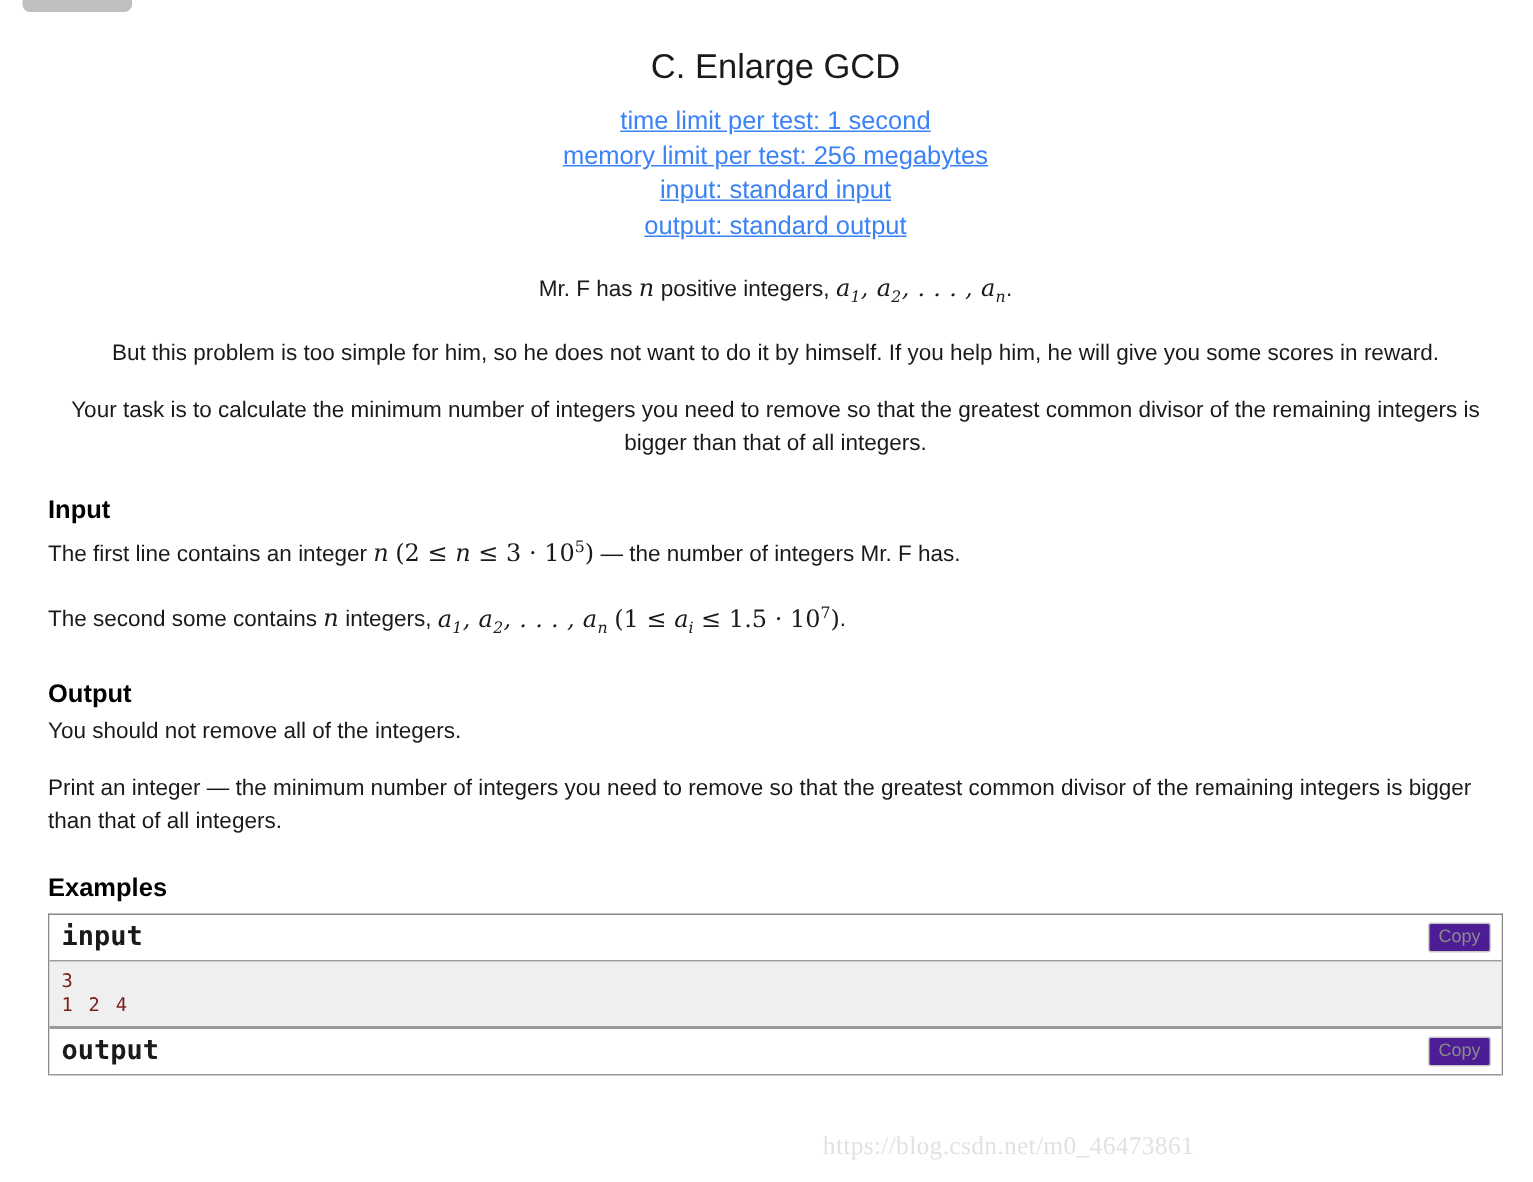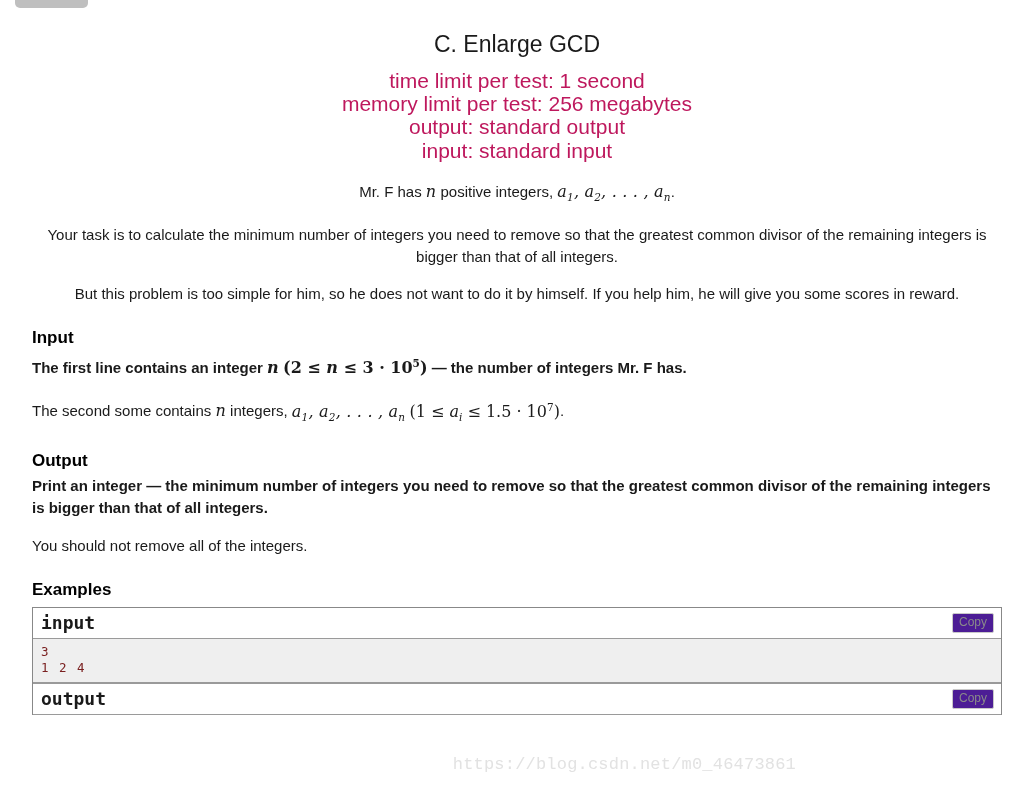"time limit per test: 1" .prop-line { color: #be185d -> #3b82f6; font-size: 21px -> 17px; text-decoration: none -> underline }
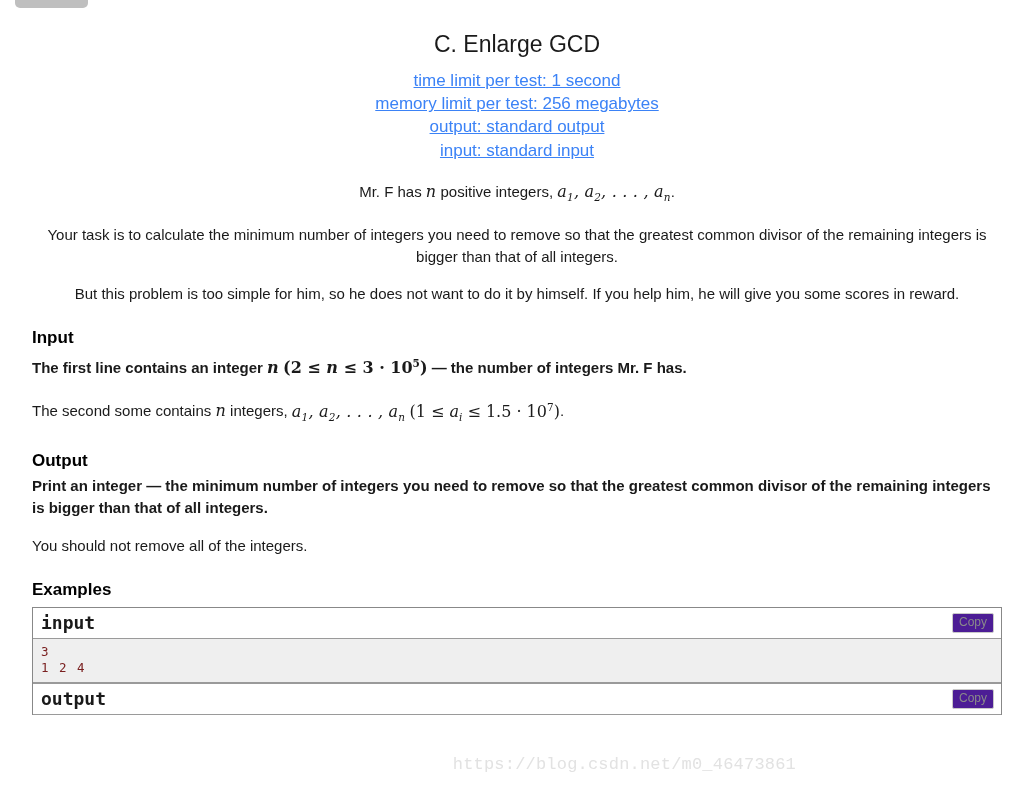"output: standard output" div.prop-line { order: before "input: standard input" -> after "input: standard input" }
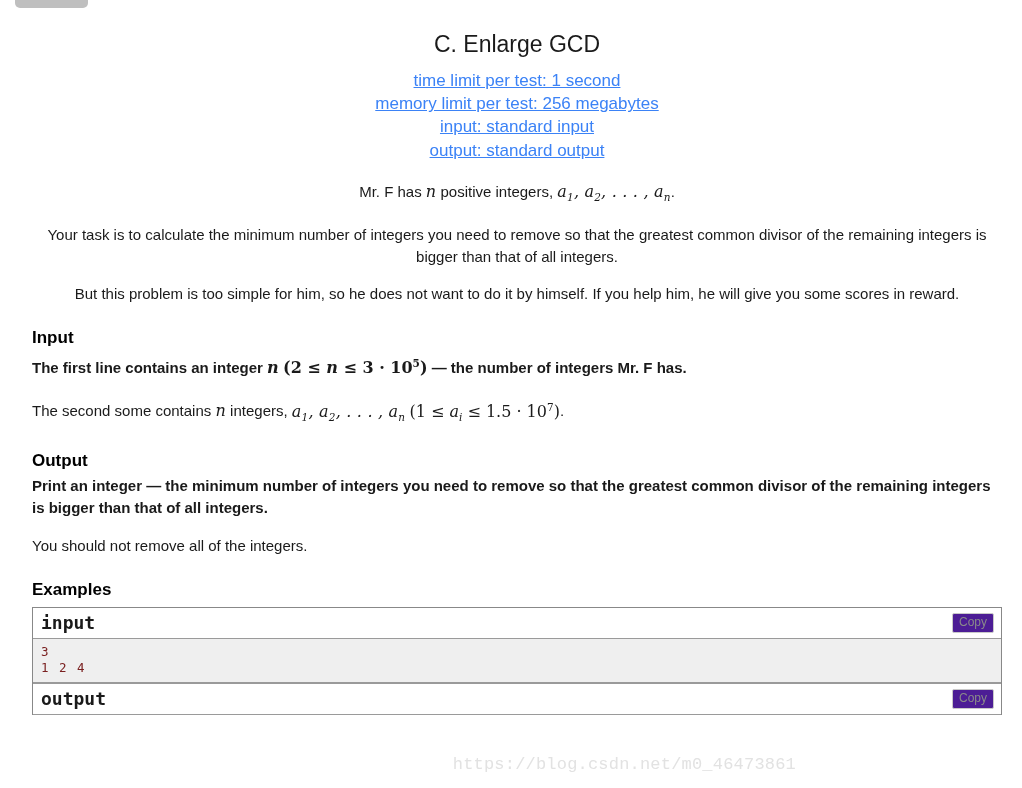"Your task is to calculate" p.para { order: before "But this problem is too" -> after "But this problem is too" }
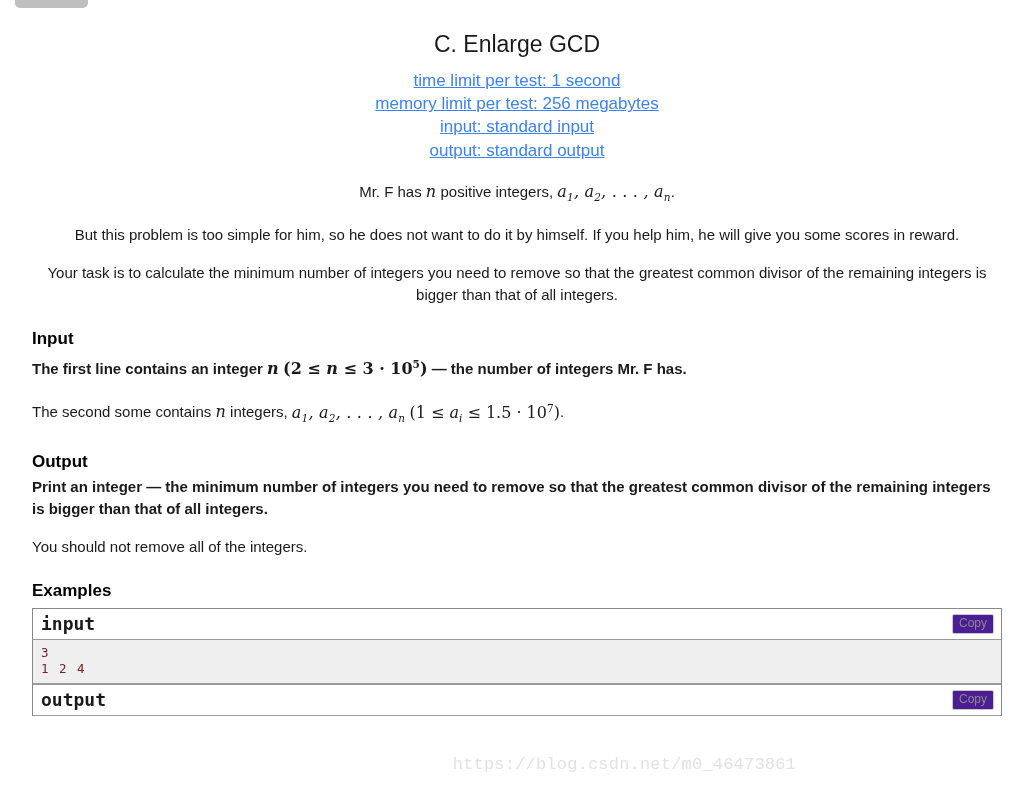"The first line contains an" .sec-para.first { font-weight: bold -> none }
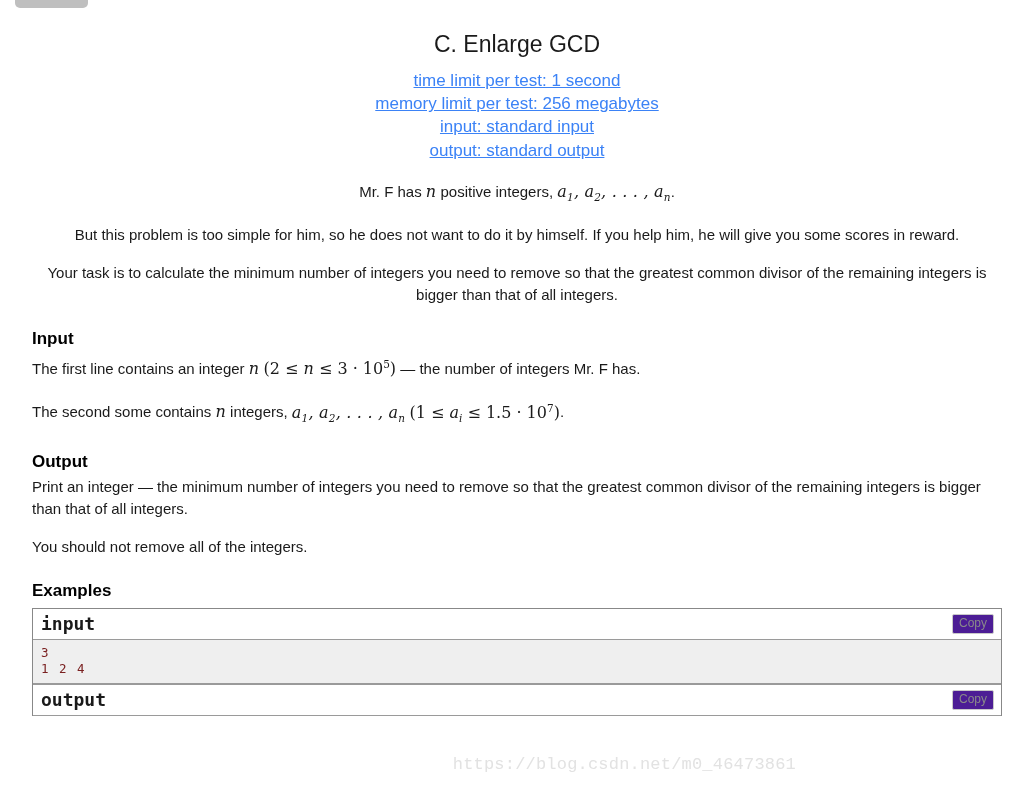"Print an integer — the" p.sec-para { order: before "You should not remove all" -> after "You should not remove all" }
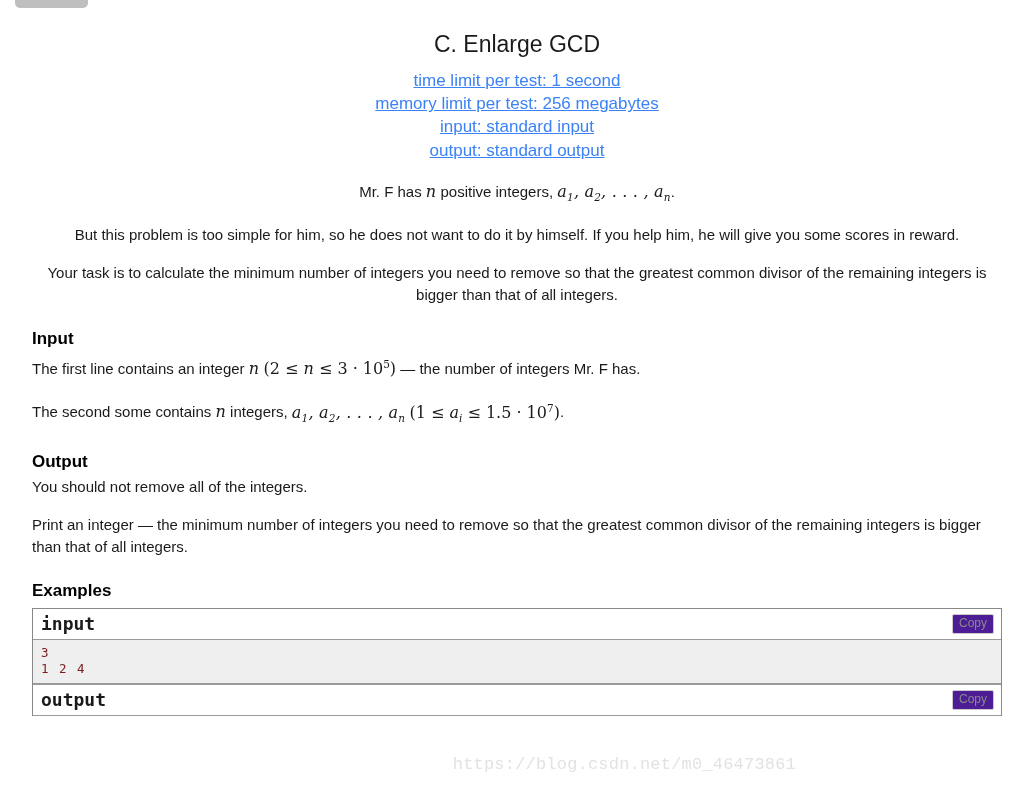"https://blog.csdn.net/m0_46473861" .watermark { font-family: Liberation Mono, monospace -> Liberation Serif, serif }
